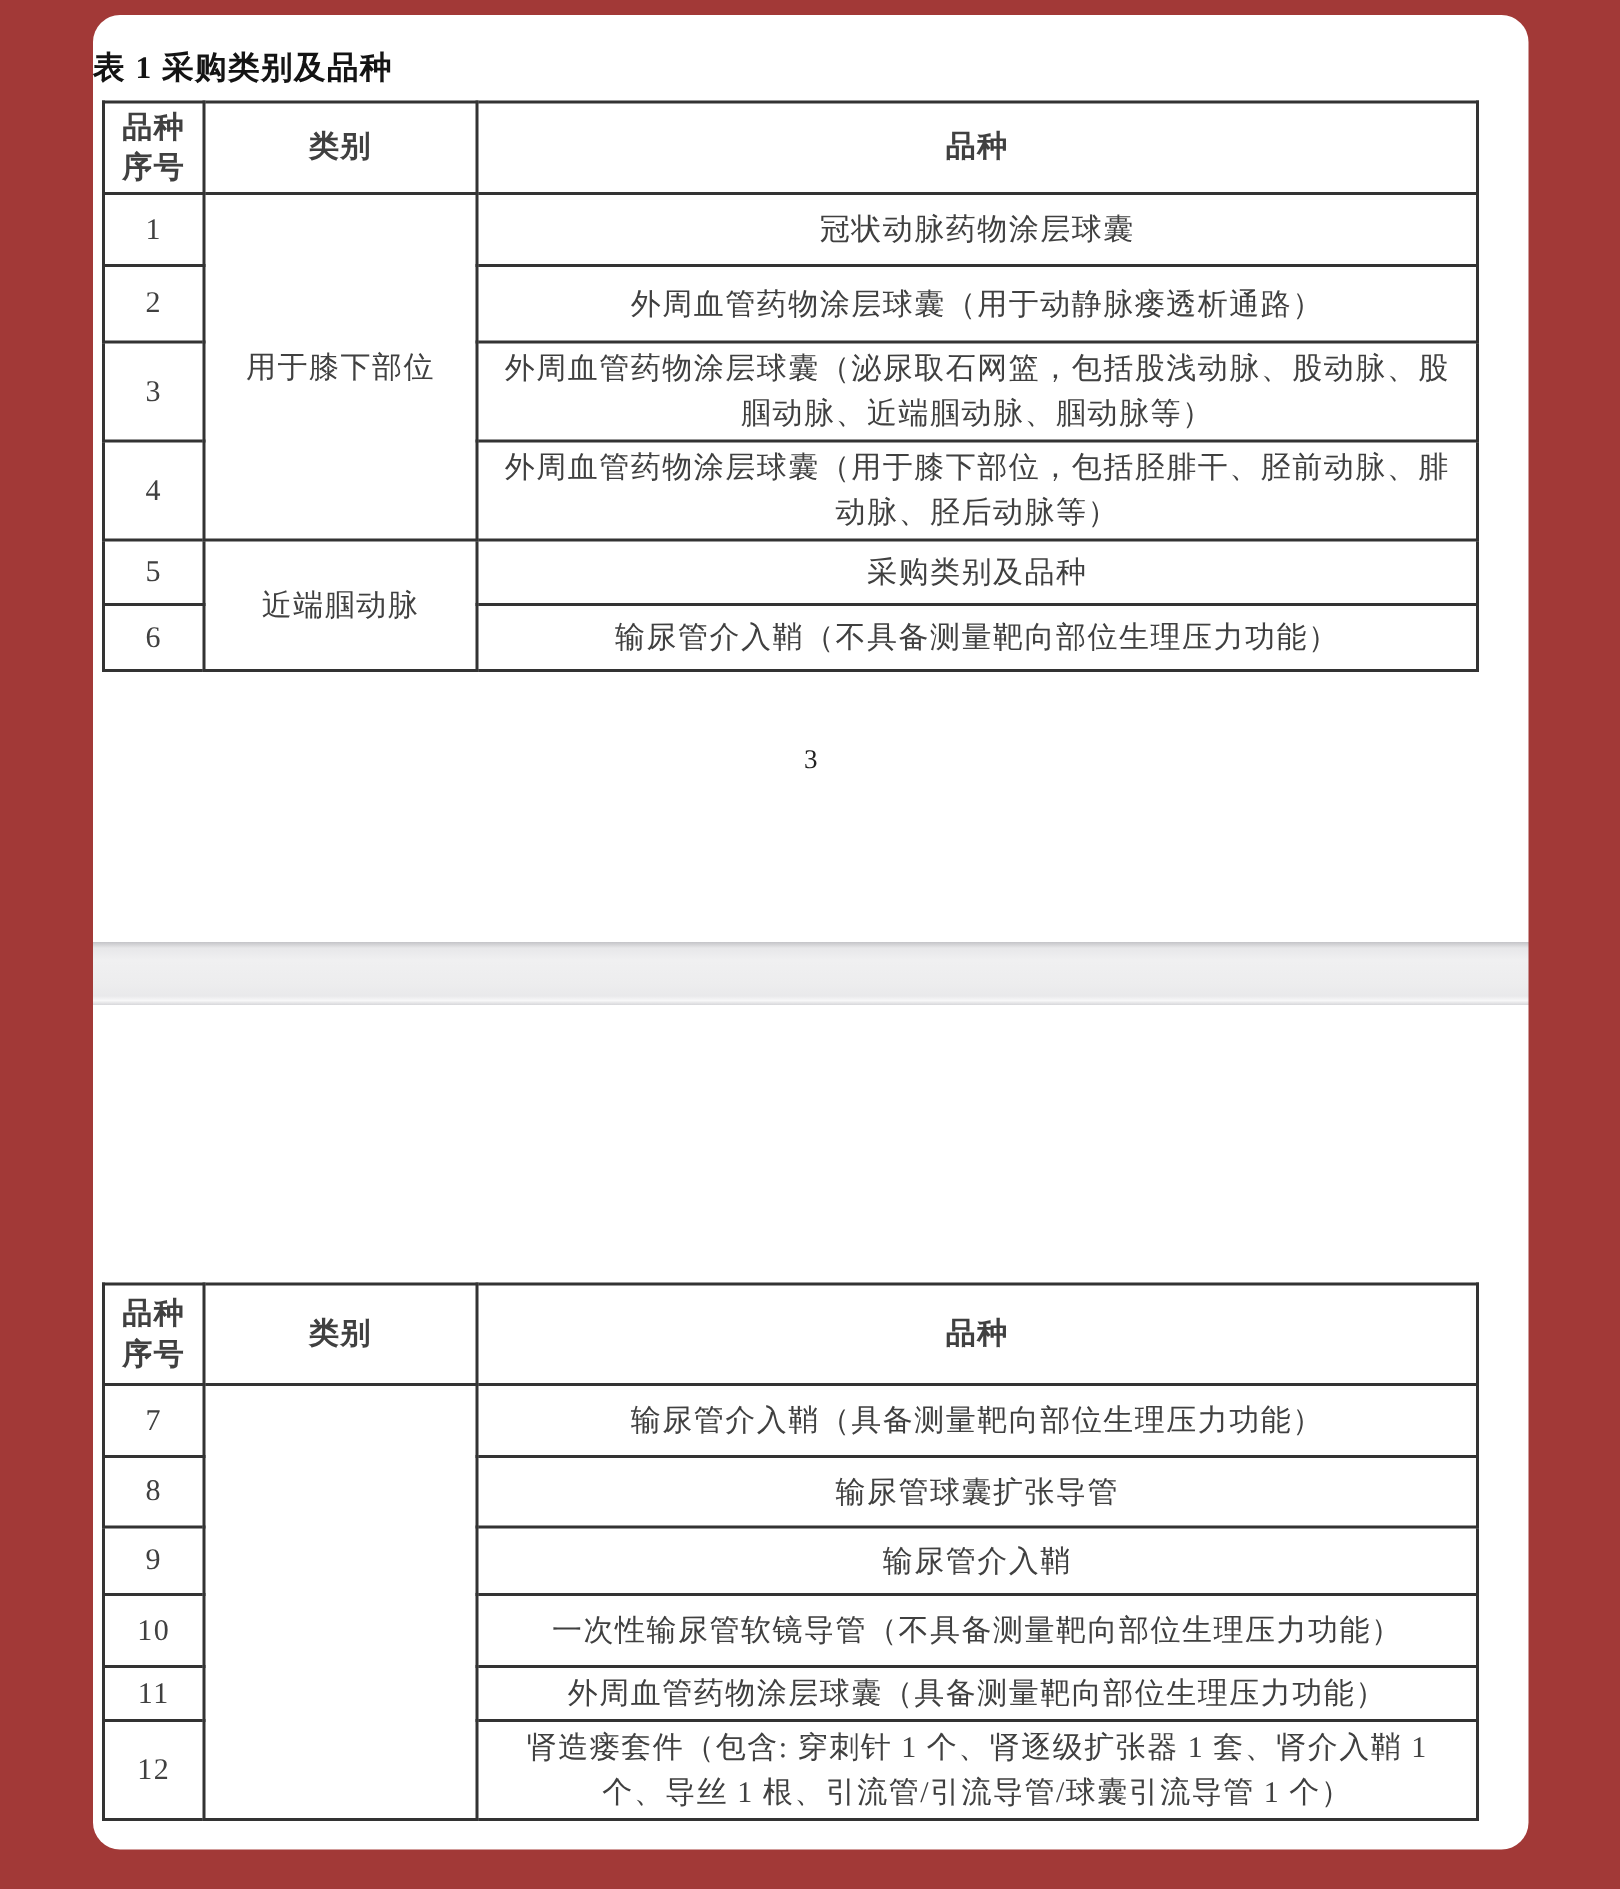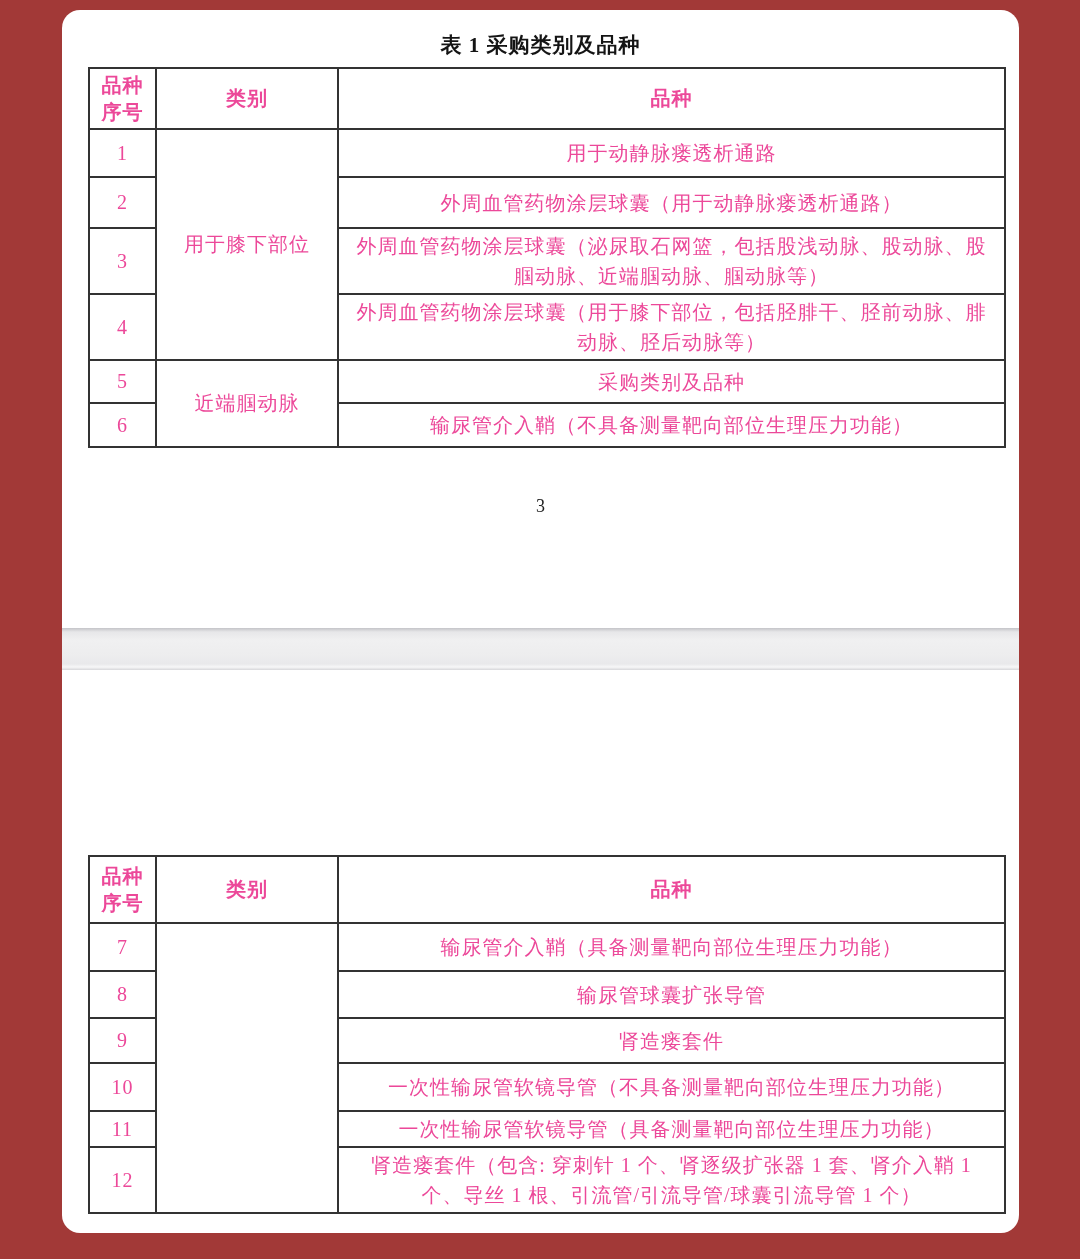"表 1 采购类别及品种" .doc-title { text-align: center -> none }
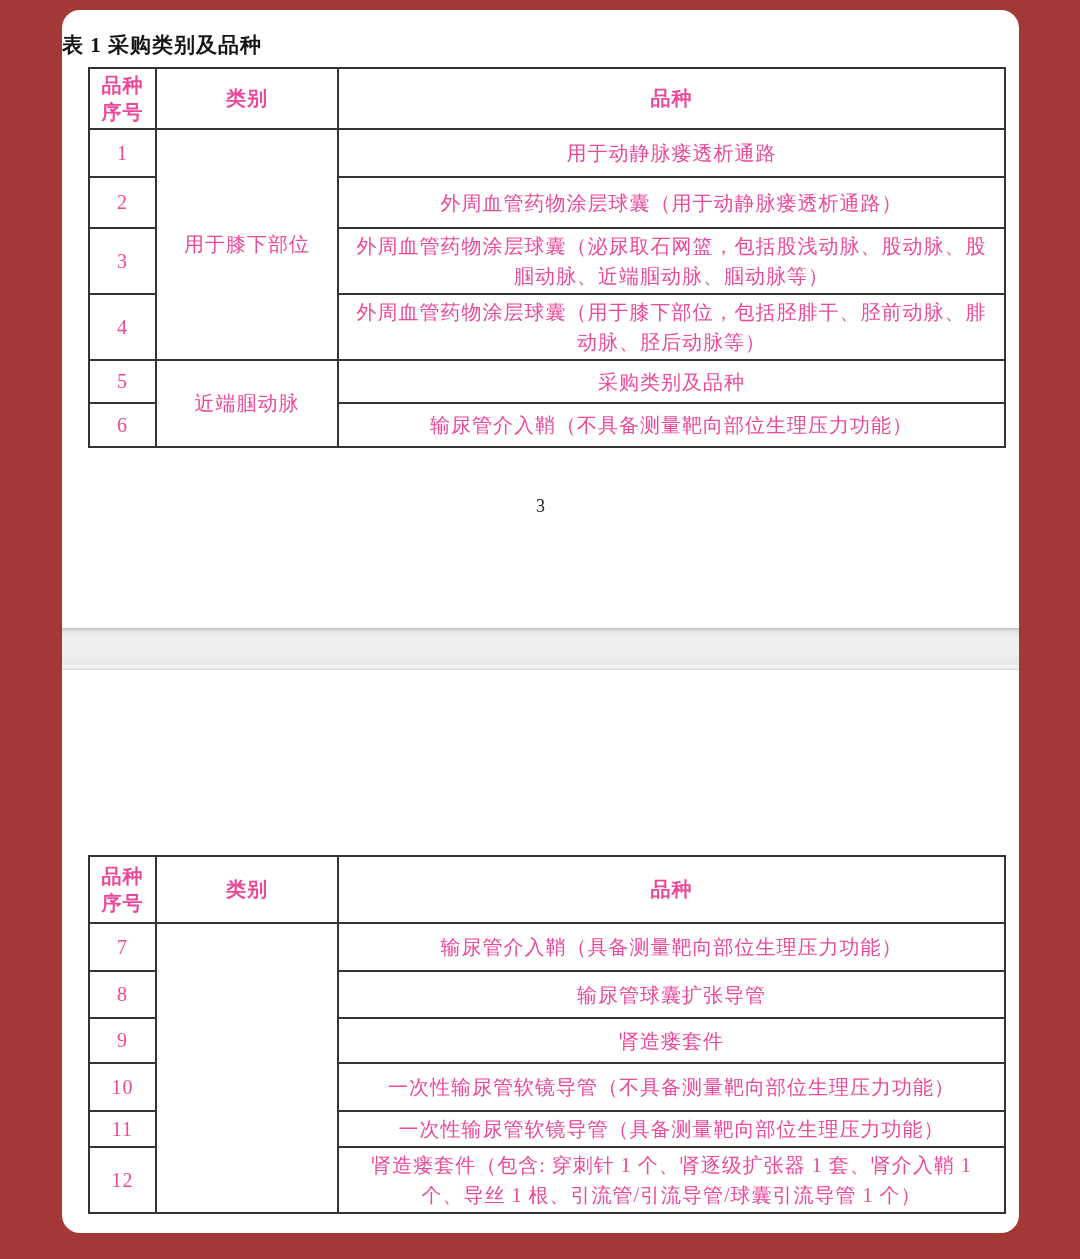"品种序号" table.doc-table { color: #ec4899 -> #404040; margin-left: 26px -> 6px }
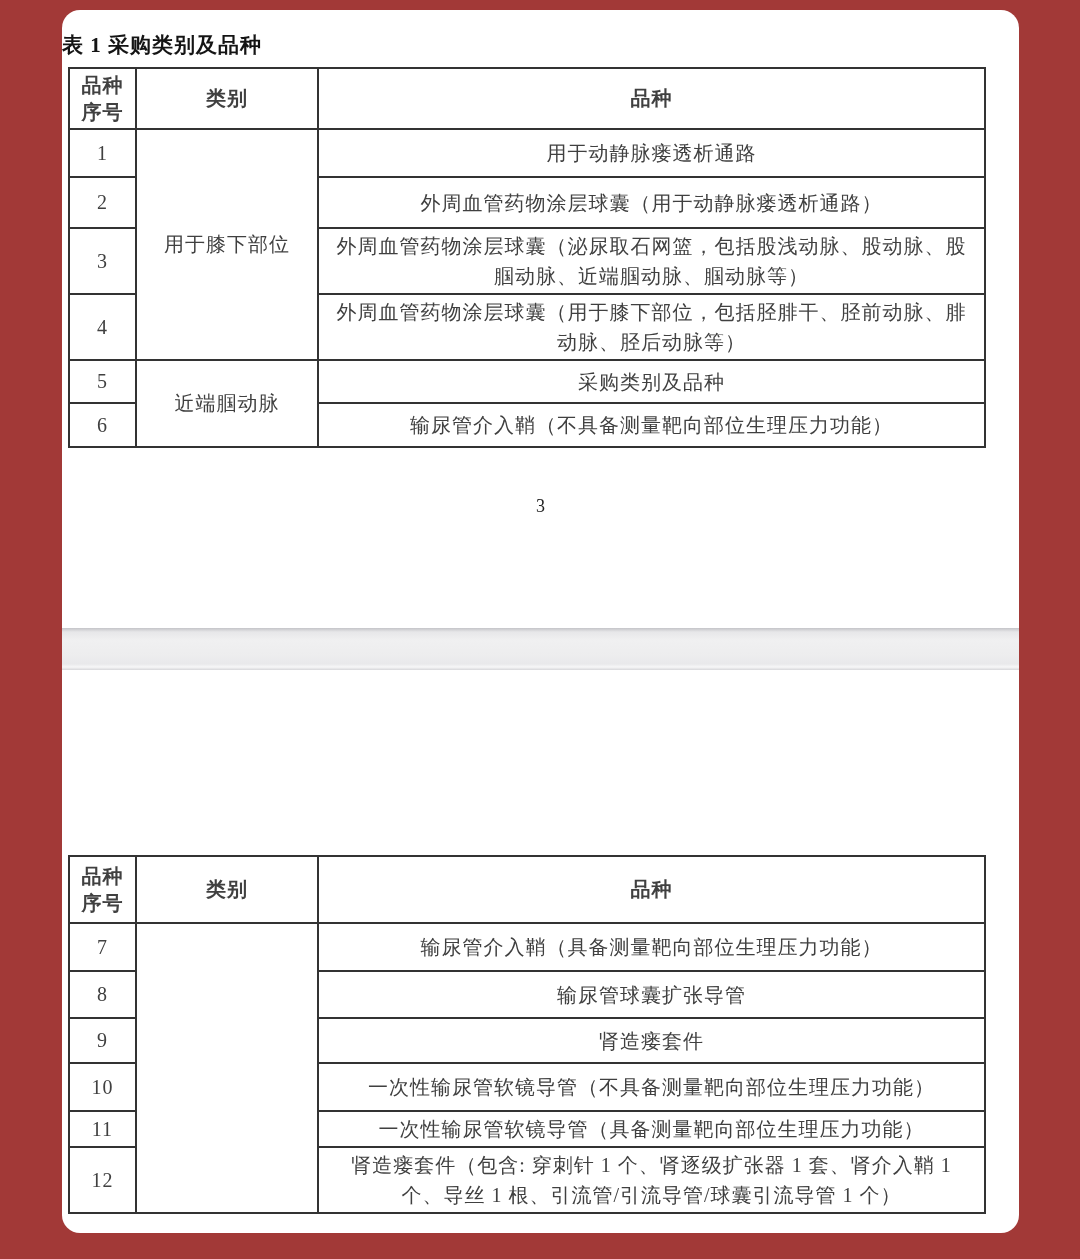"用于动静脉瘘透析通路" td.item { text: 用于动静脉瘘透析通路 -> 冠状动脉药物涂层球囊 }
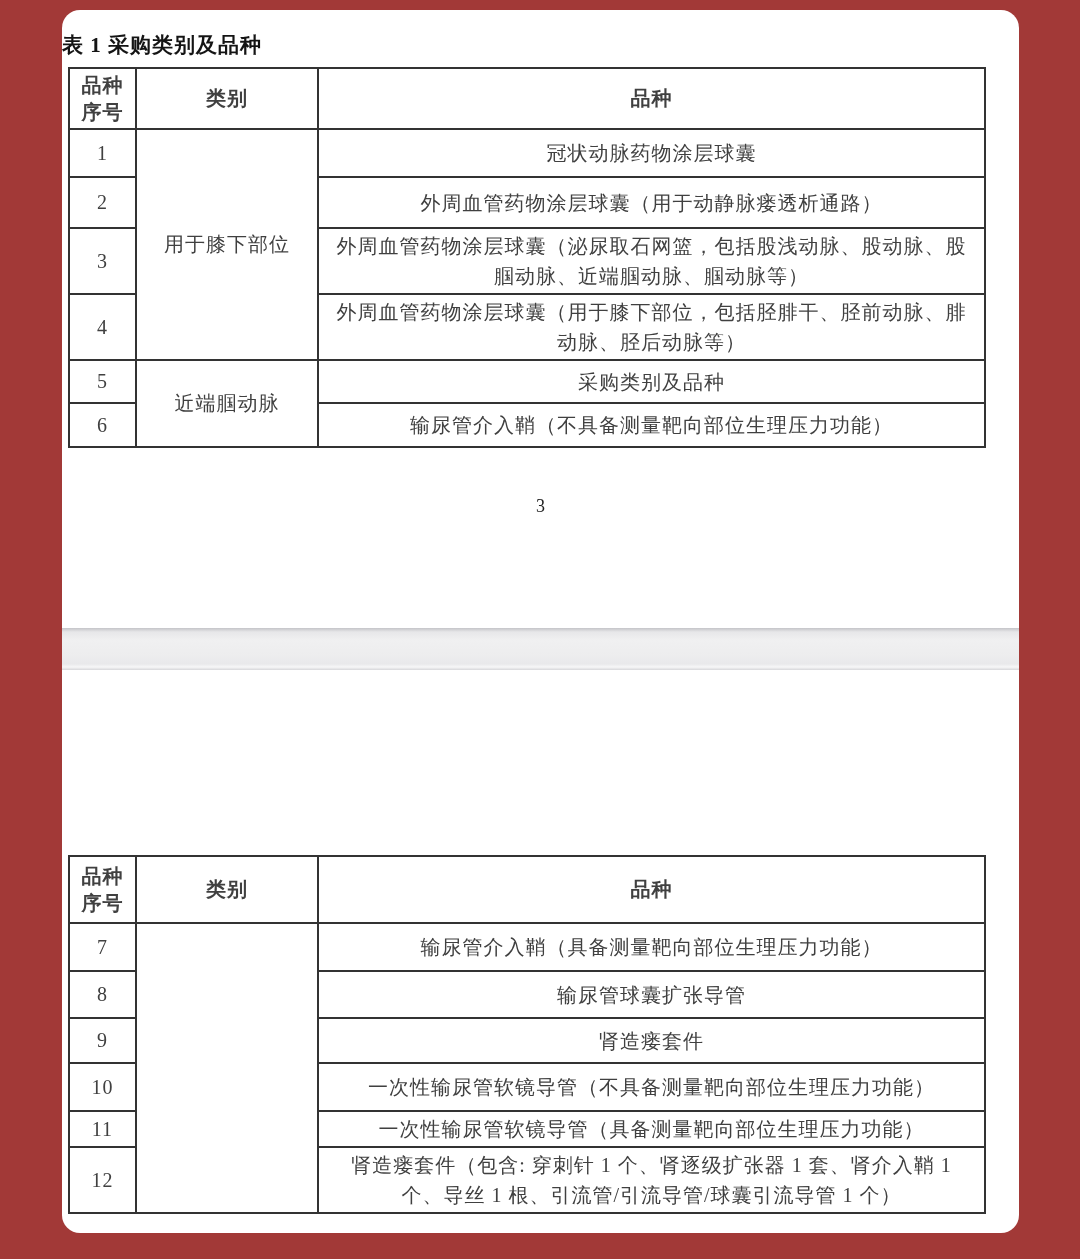"肾造瘘套件" td.item { text: 肾造瘘套件 -> 输尿管介入鞘 }
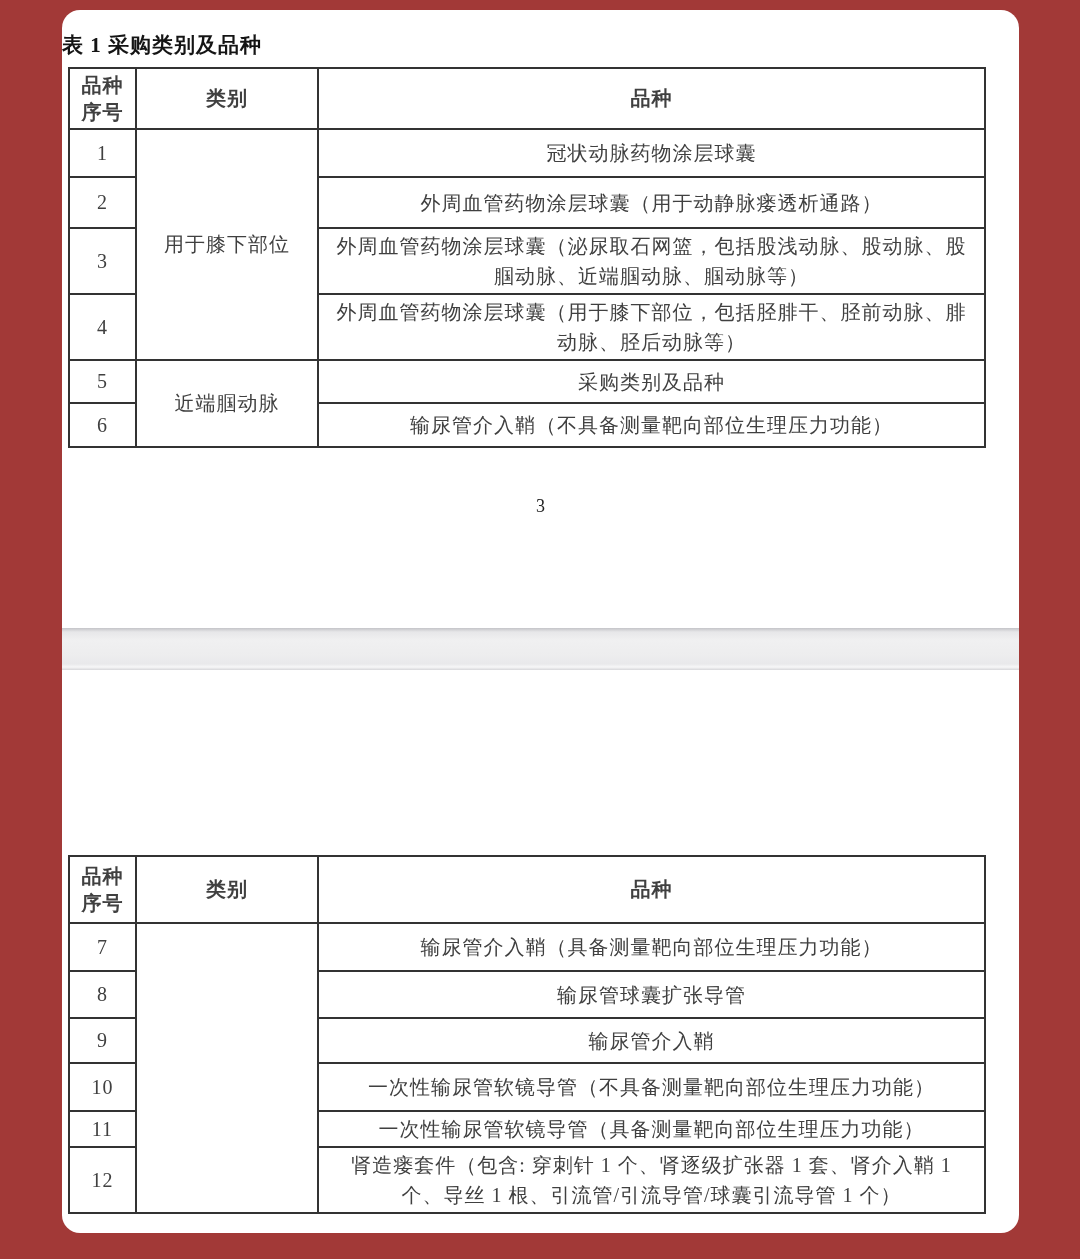"一次性输尿管软镜导管（具备测量靶向部位生理压力功能）" td.item { text: 一次性输尿管软镜导管 -> 外周血管药物涂层球囊 }
